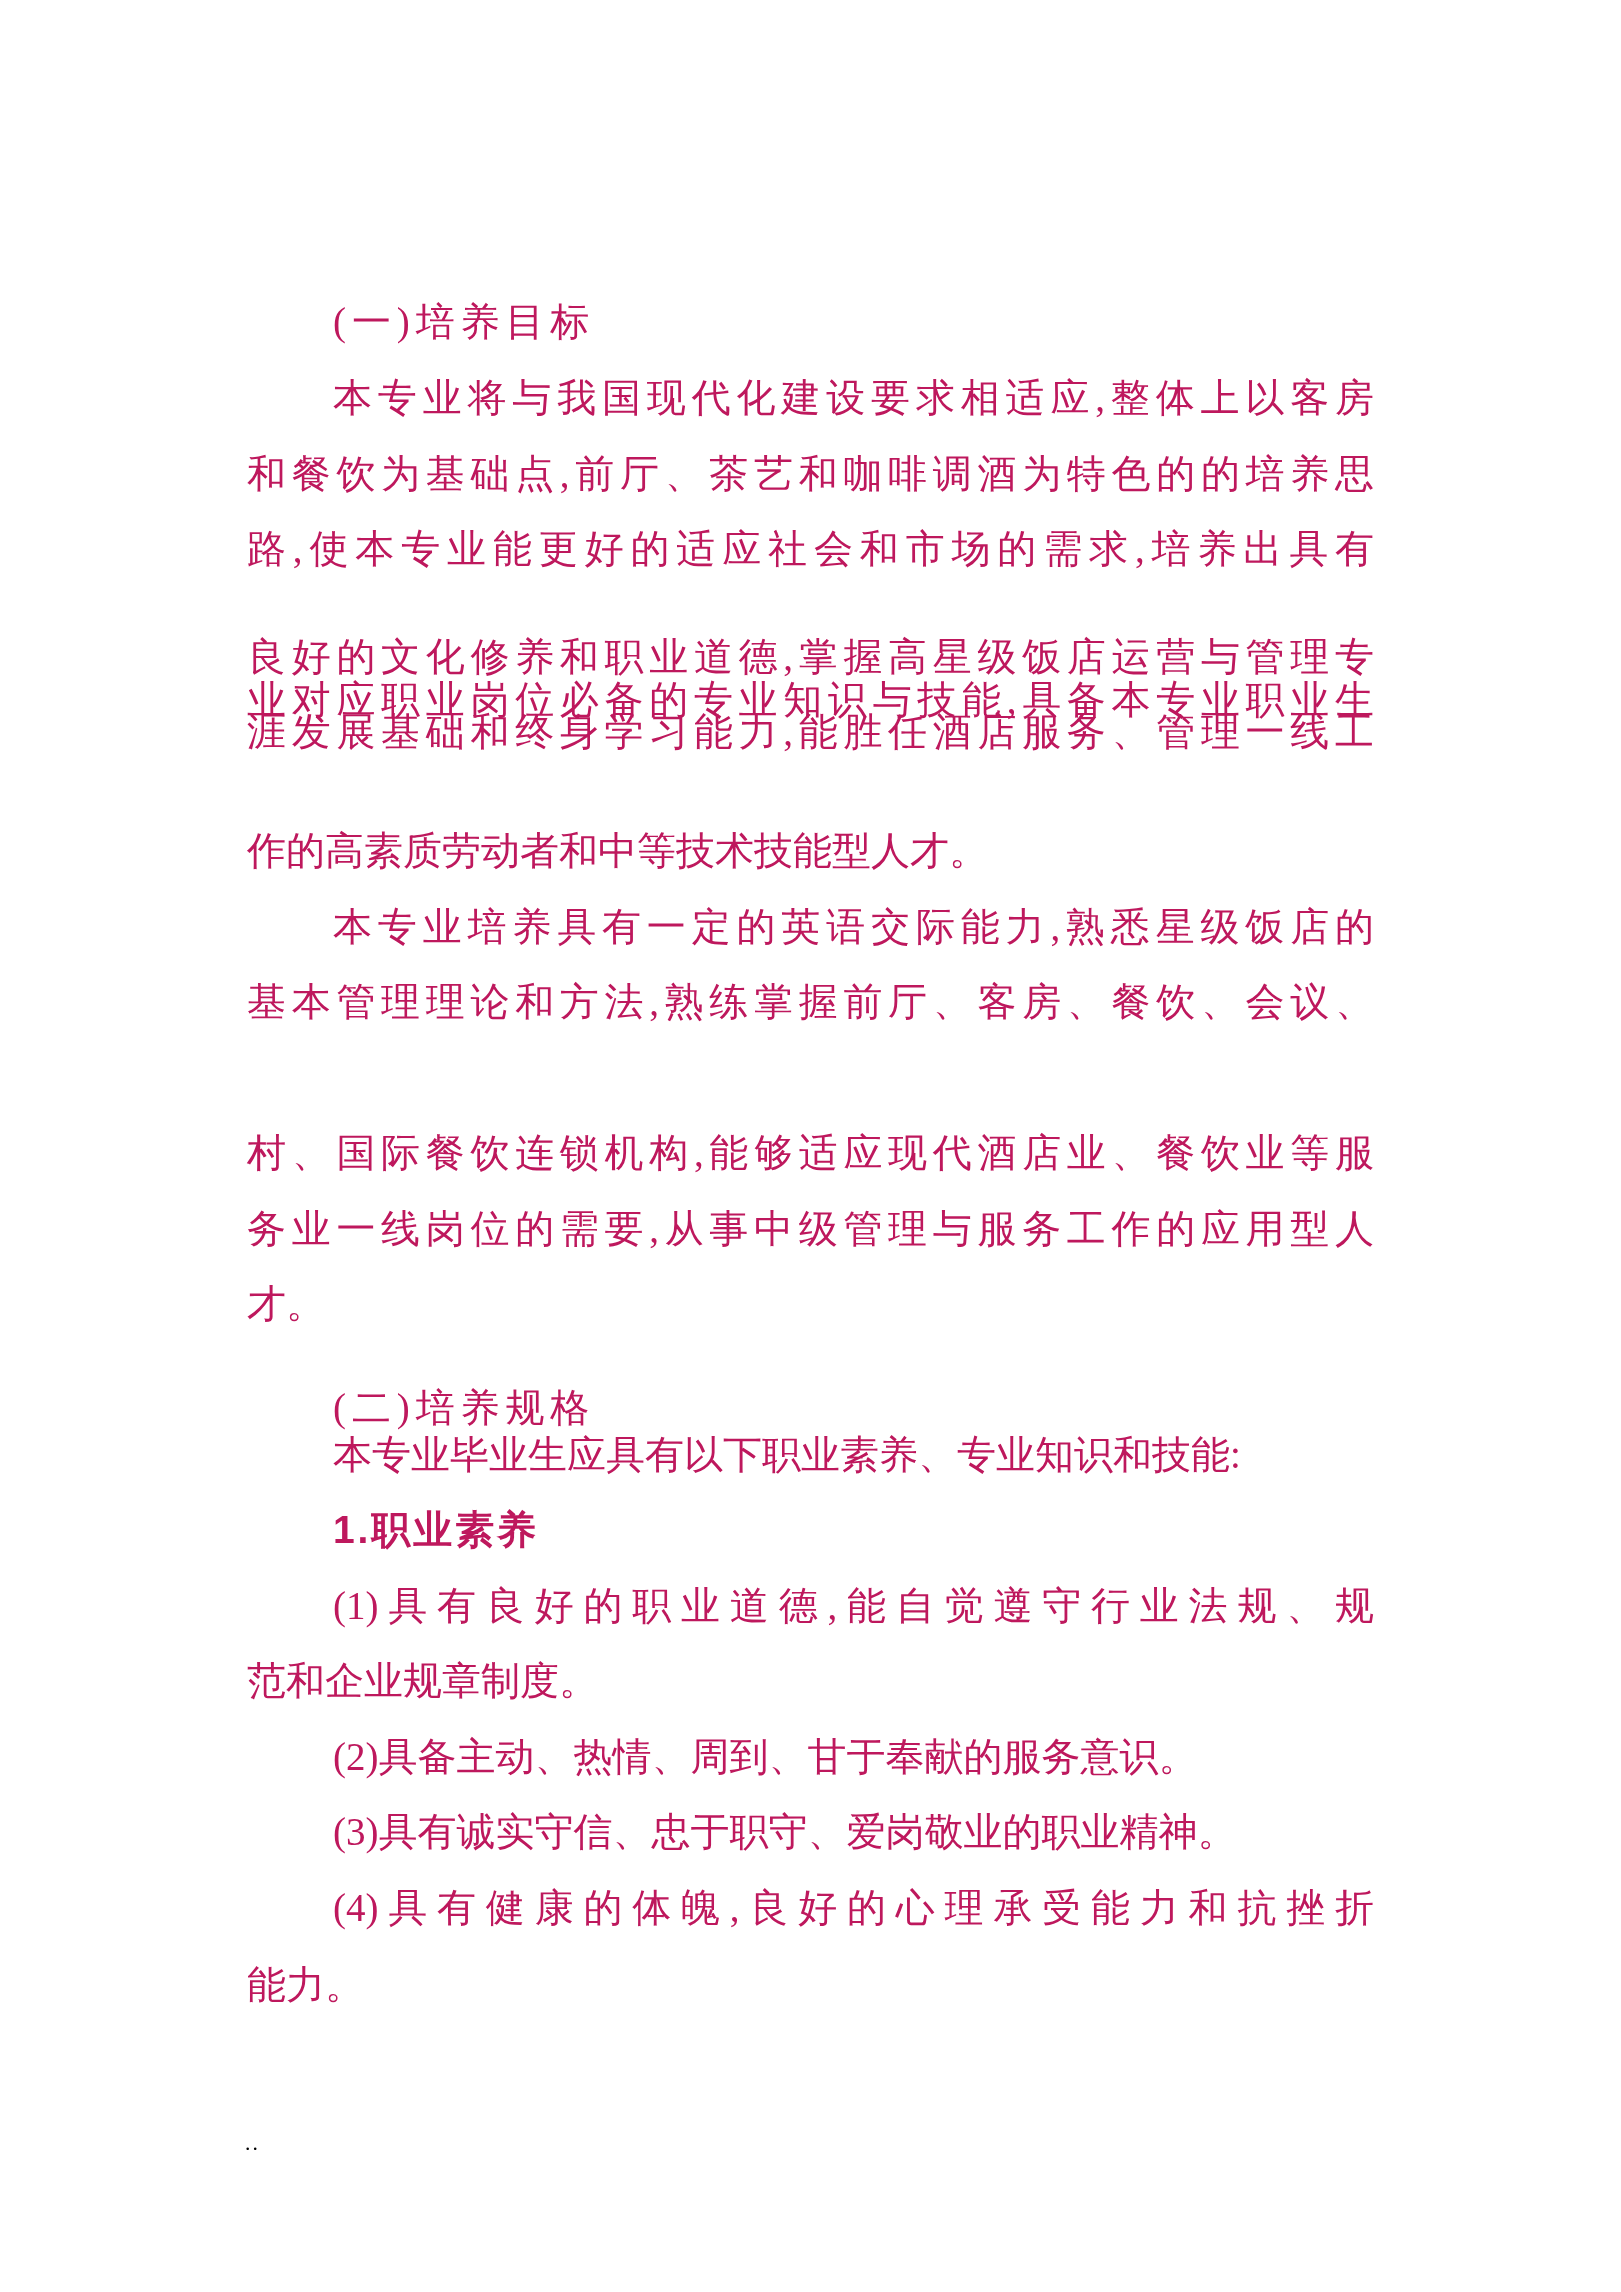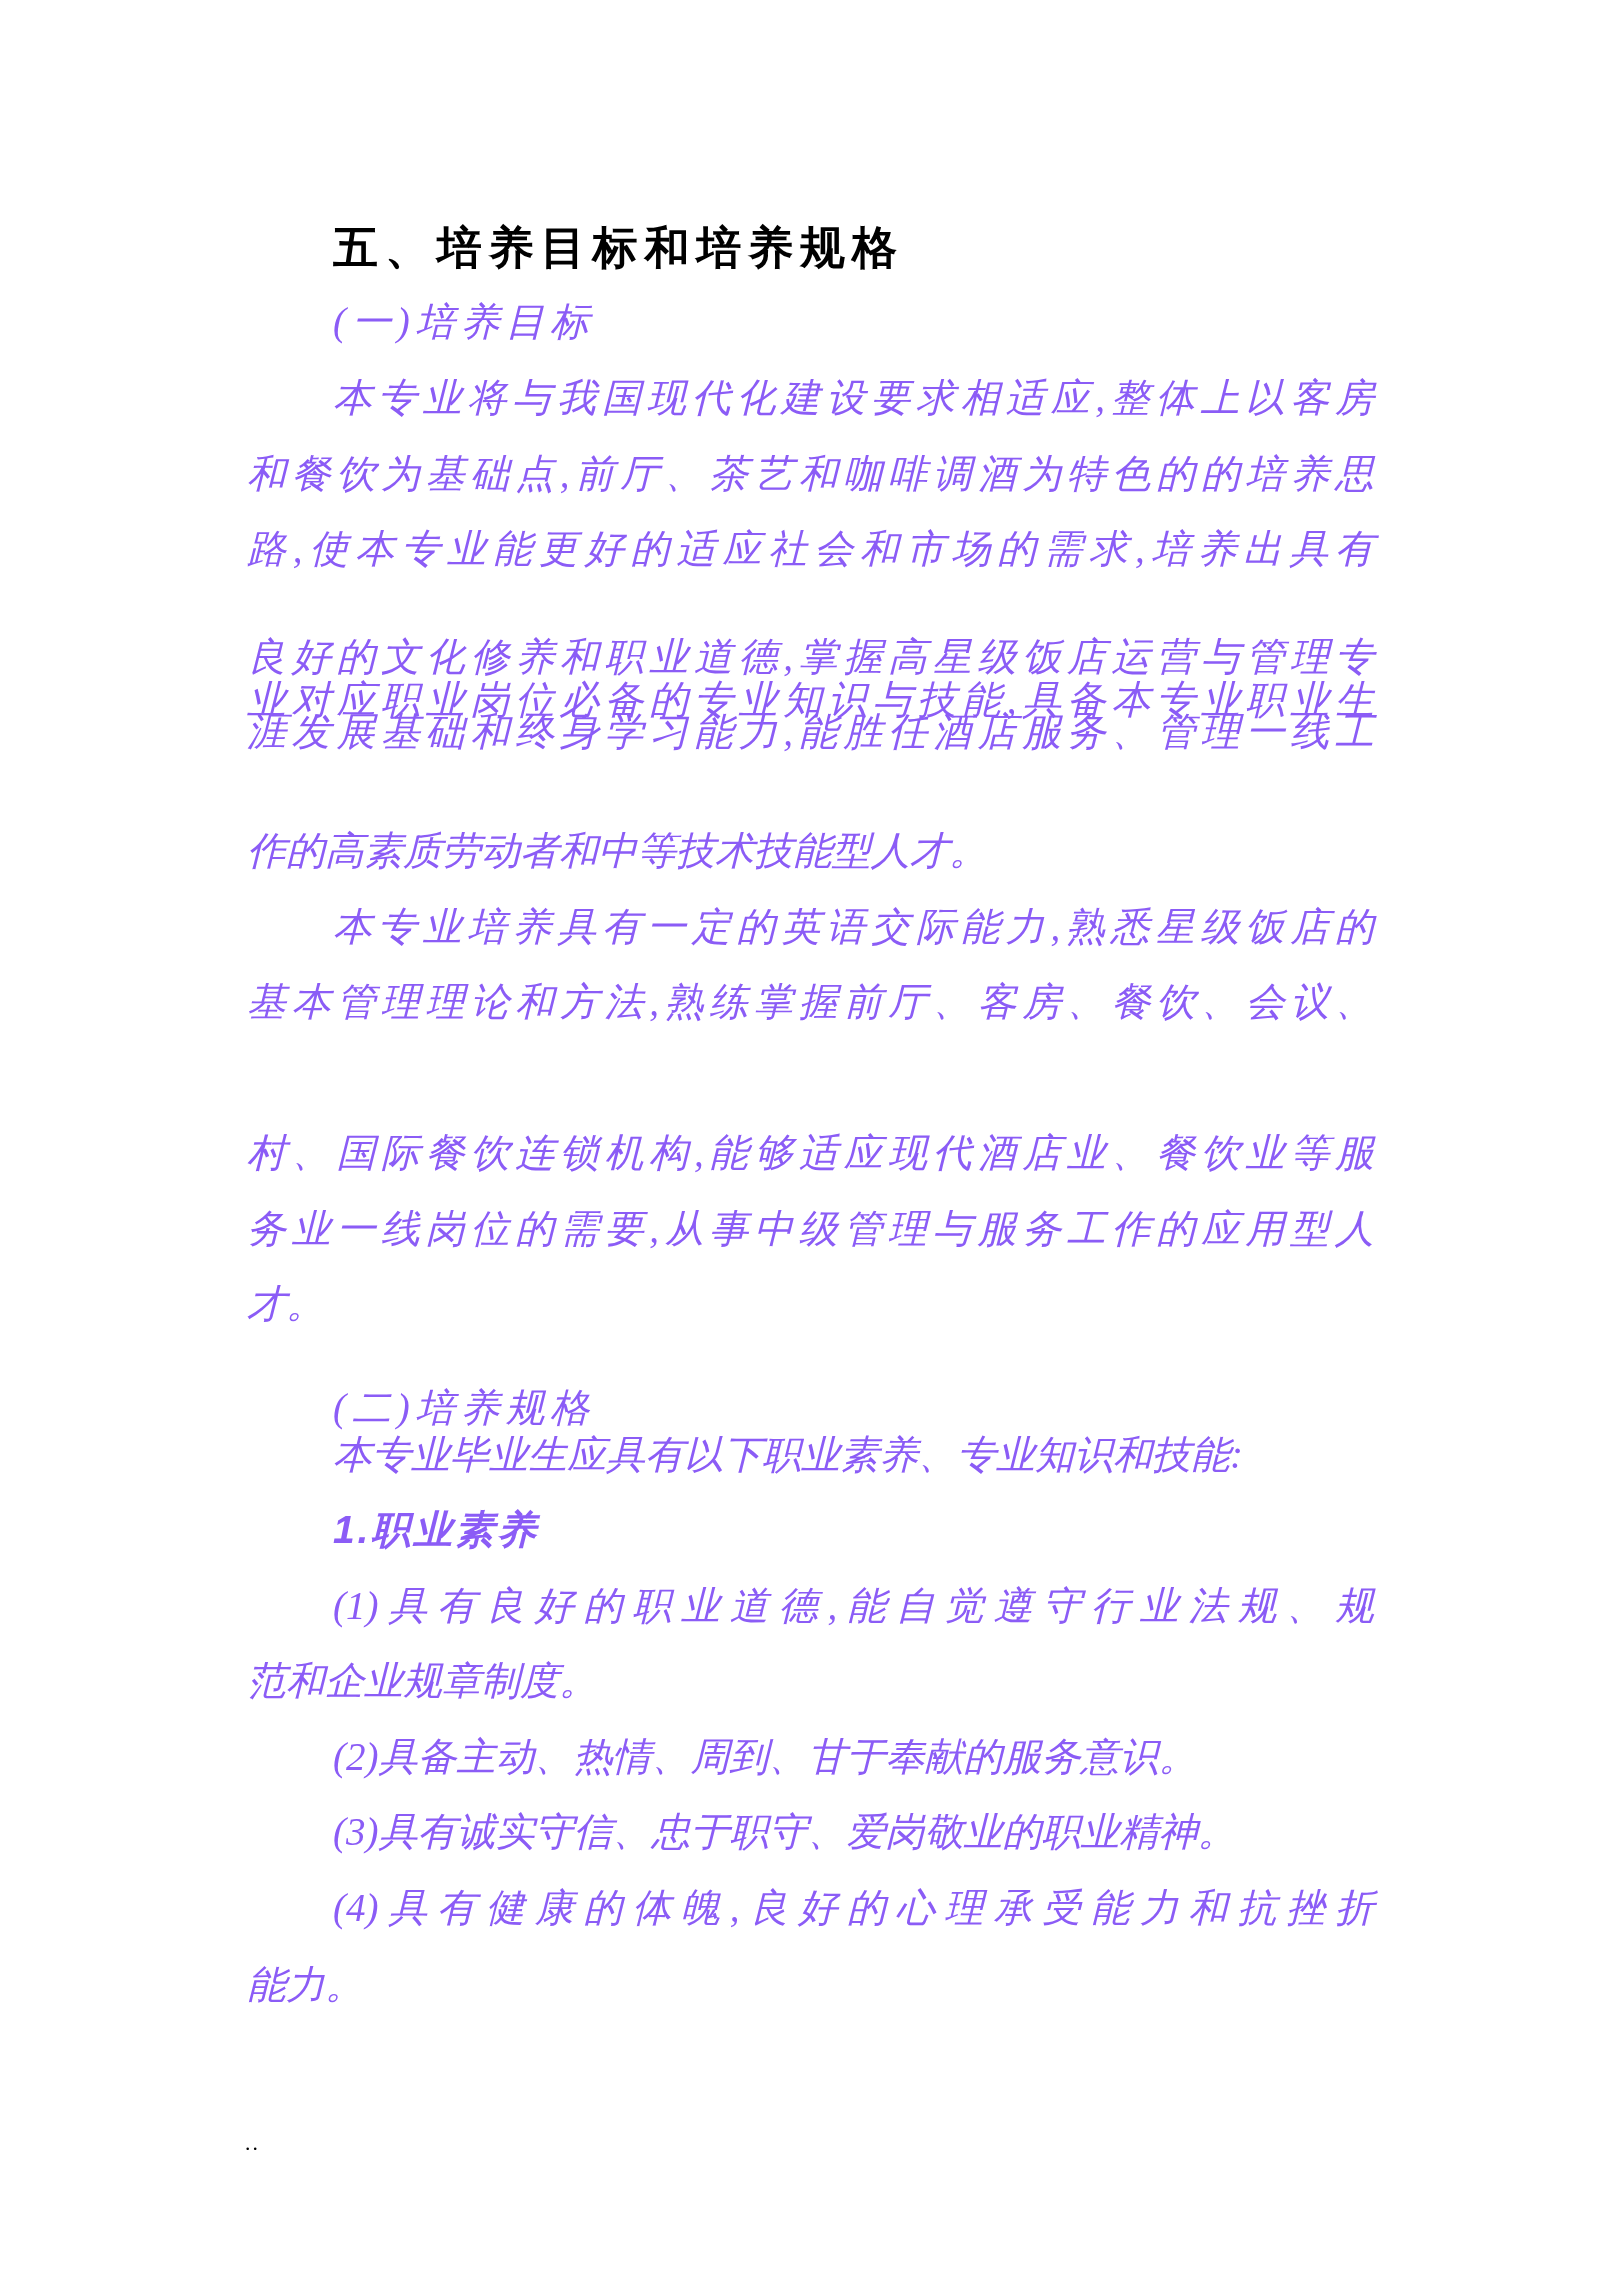"五、培养目标和培养规格" div.h1 { html: <div>五、培养目标和培养规格</div> -> none }
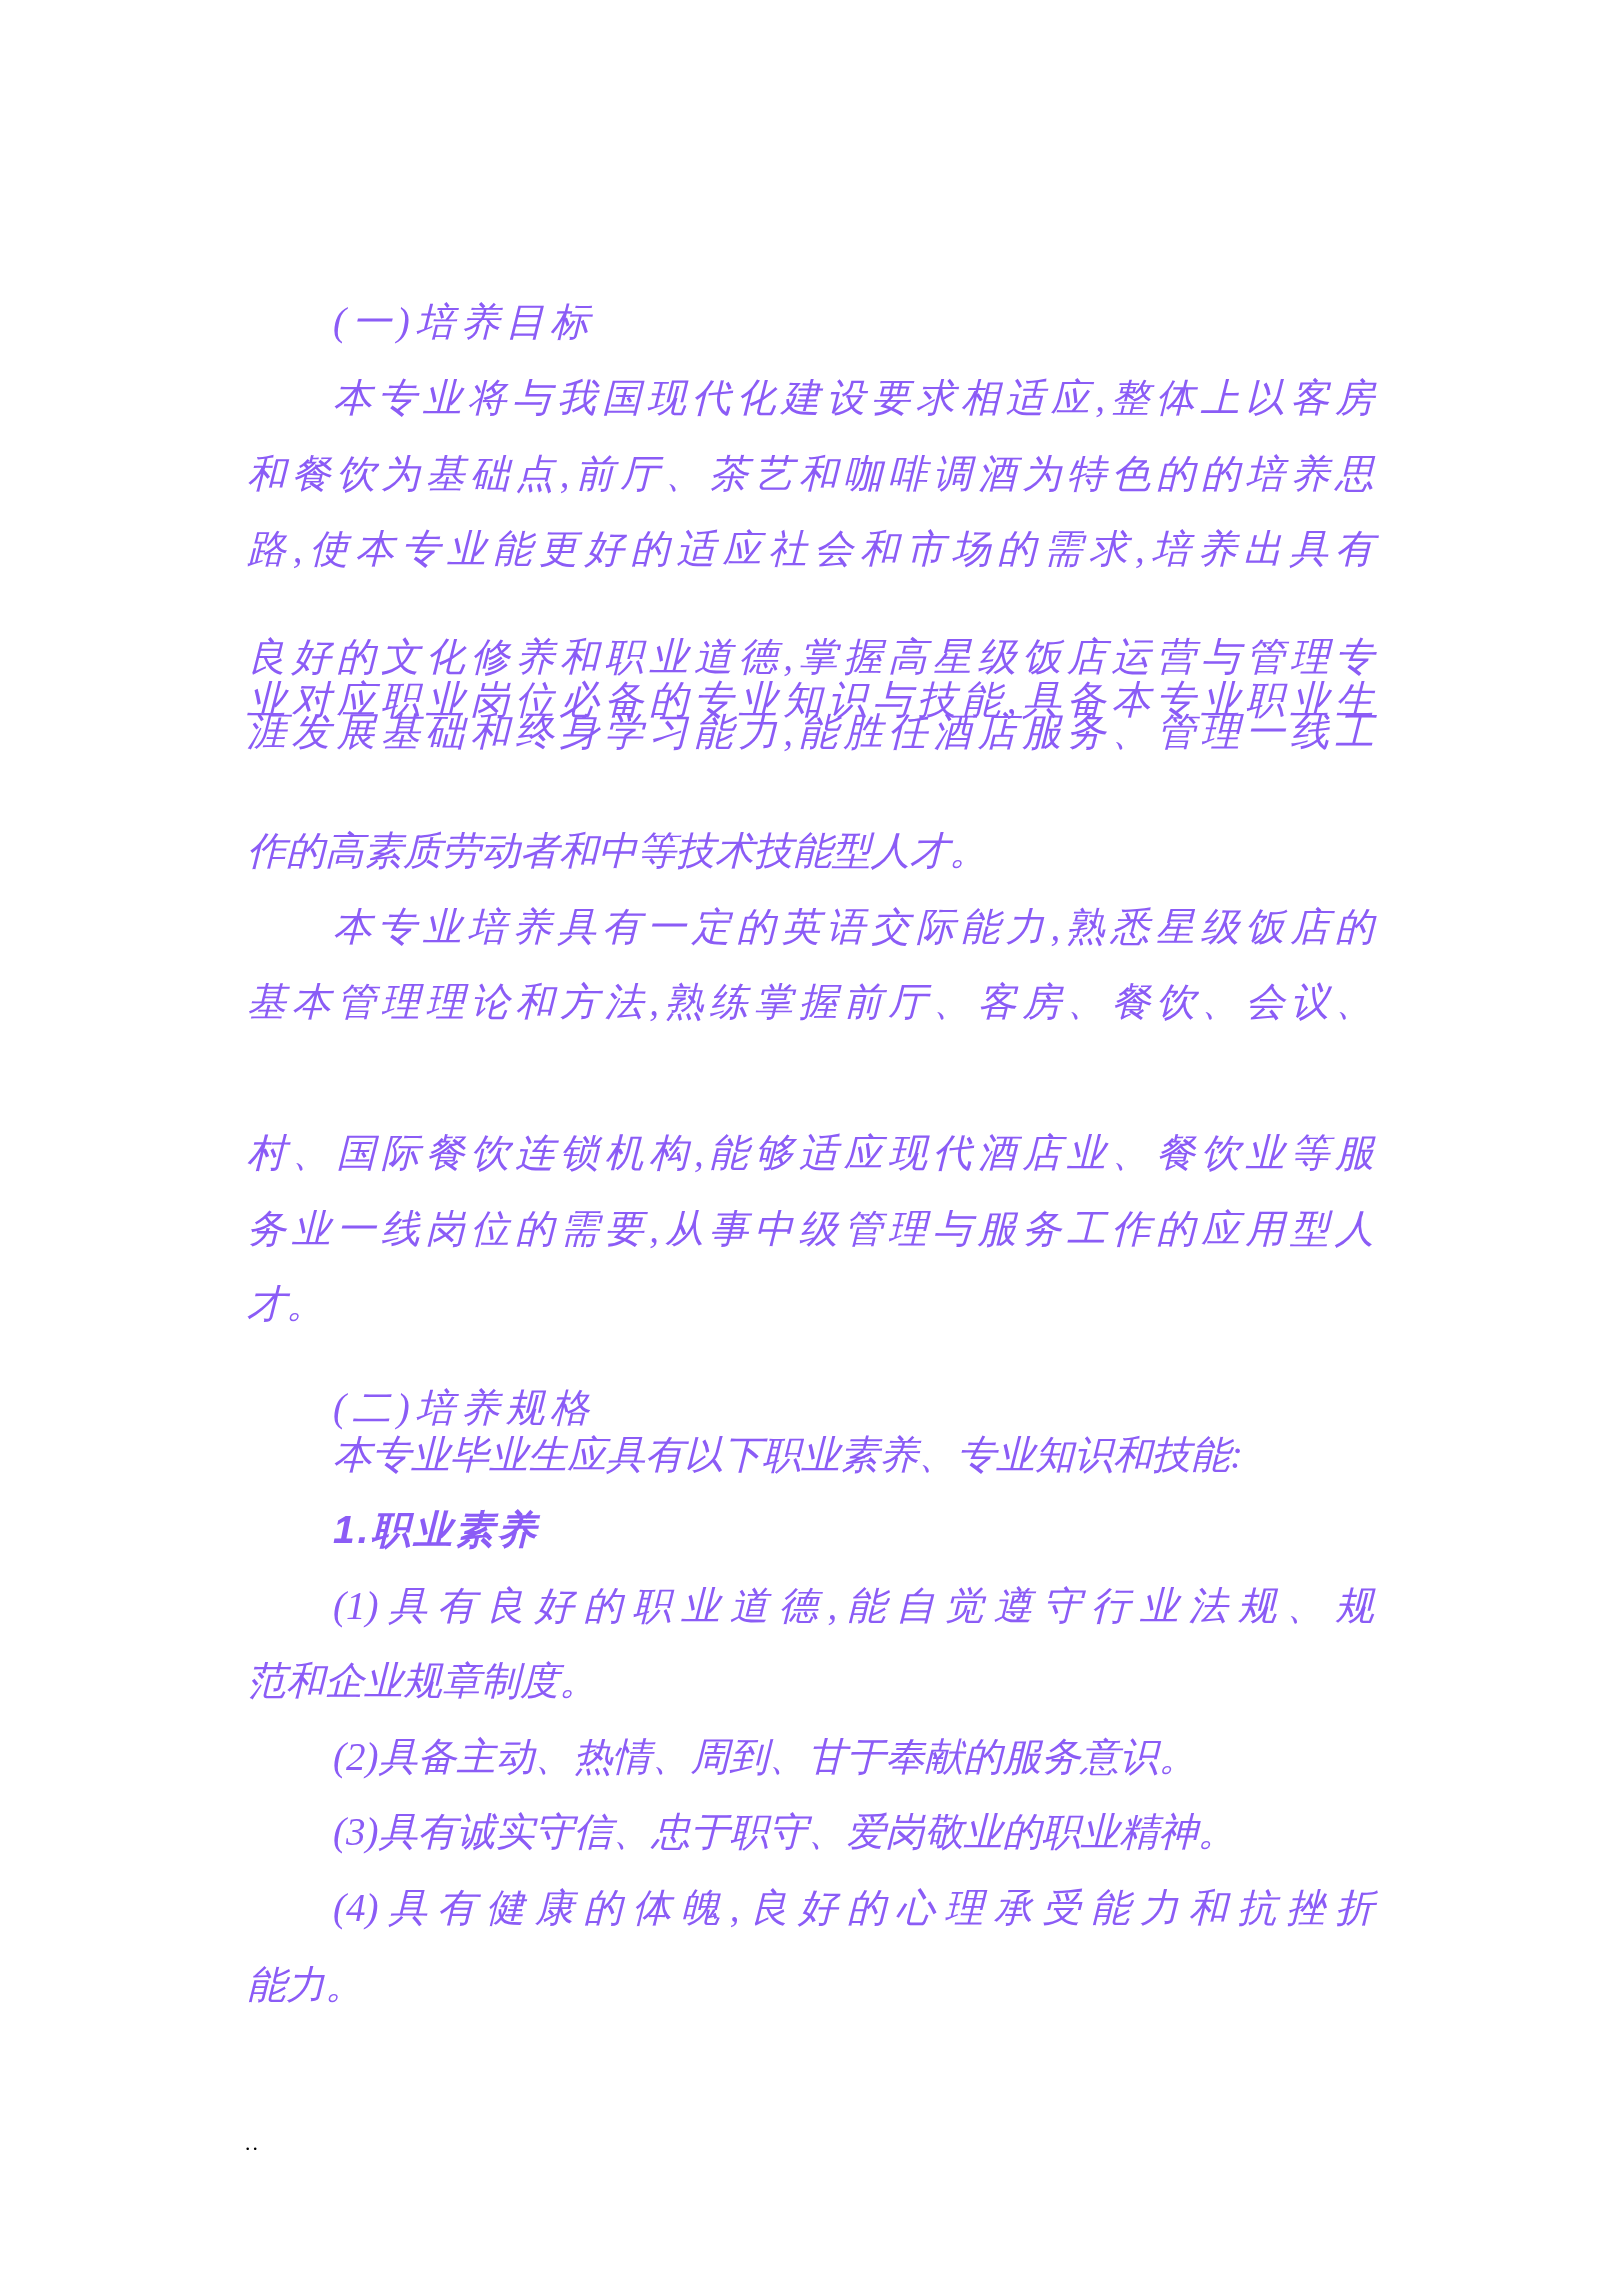"(一)培养目标" .ln { color: #8b5cf6 -> #be185d; font-style: italic -> none }
